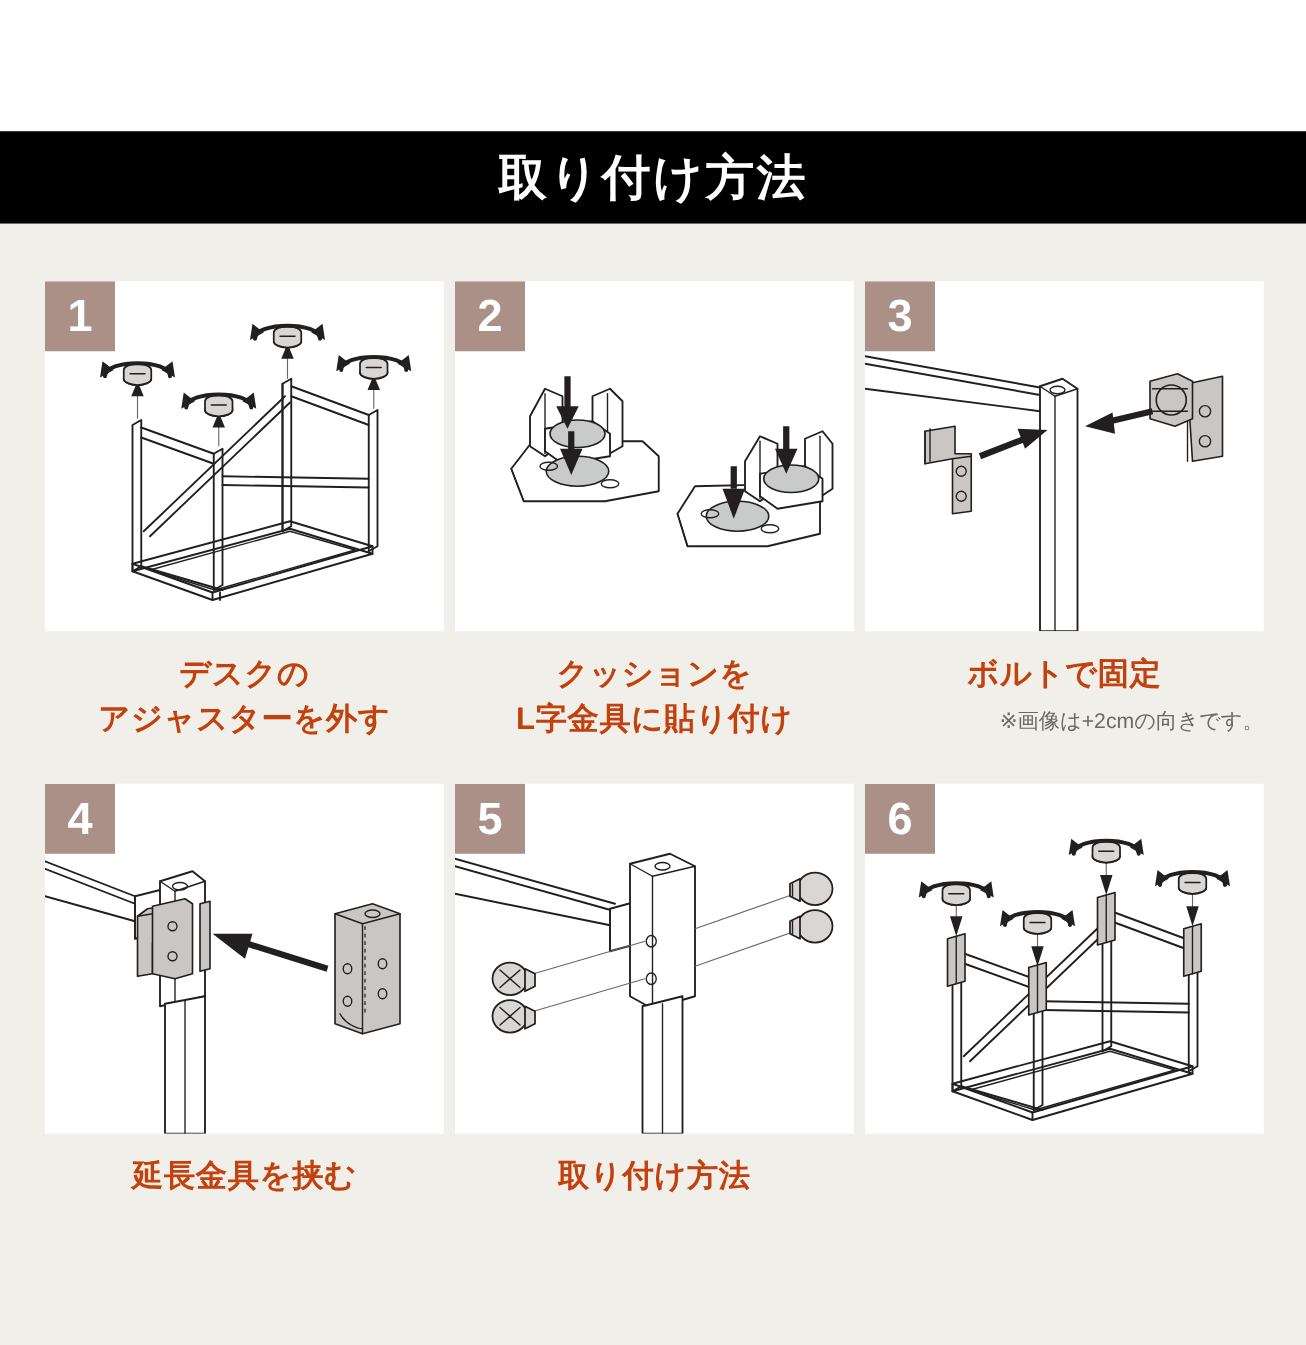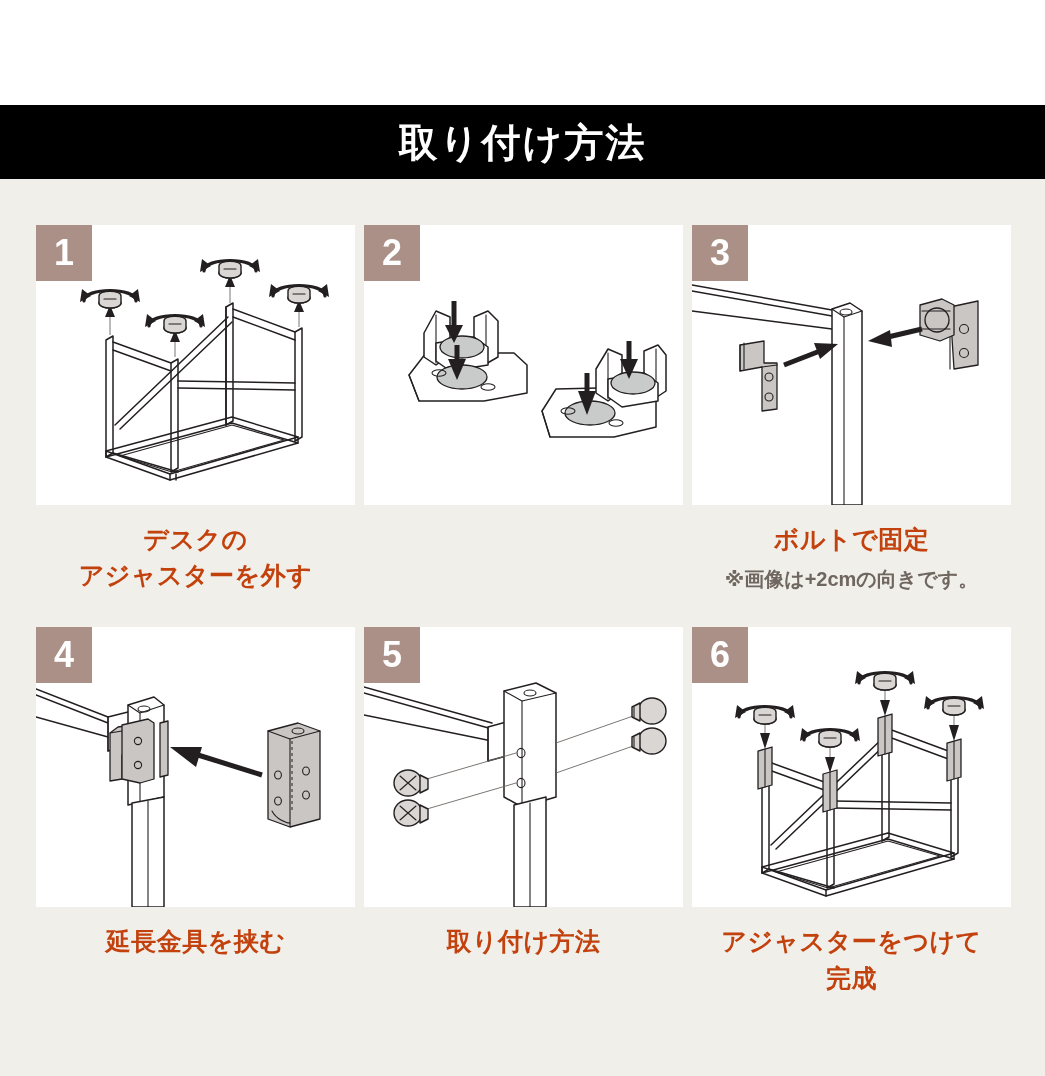"クッションを" div.caption { html: none -> <div> <span>クッションを</span> <span>L字金具に貼り付け</span> </div> }
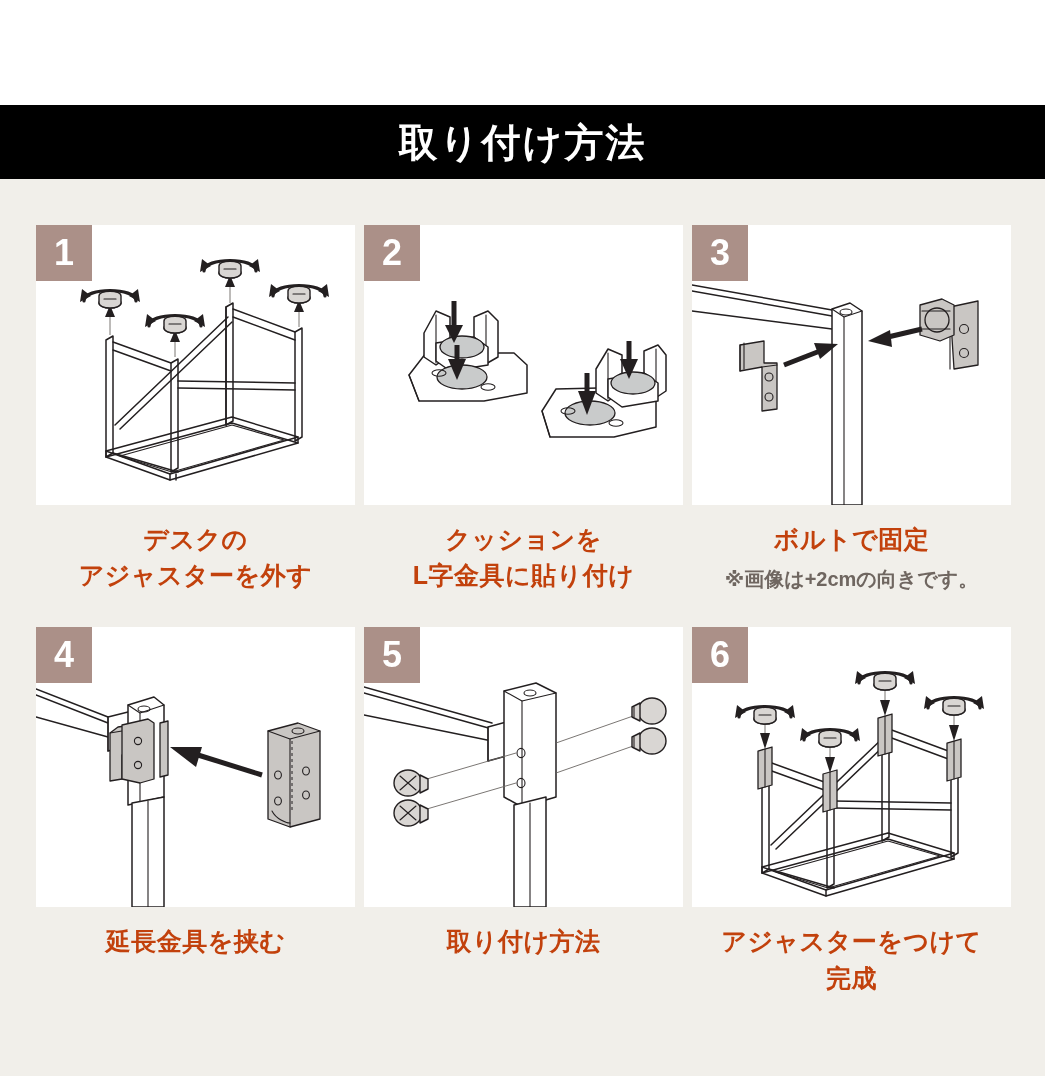"※画像は+2cmの向きです。" .note { font-size: 20px -> 17px; font-weight: bold -> normal; text-align: center -> right }
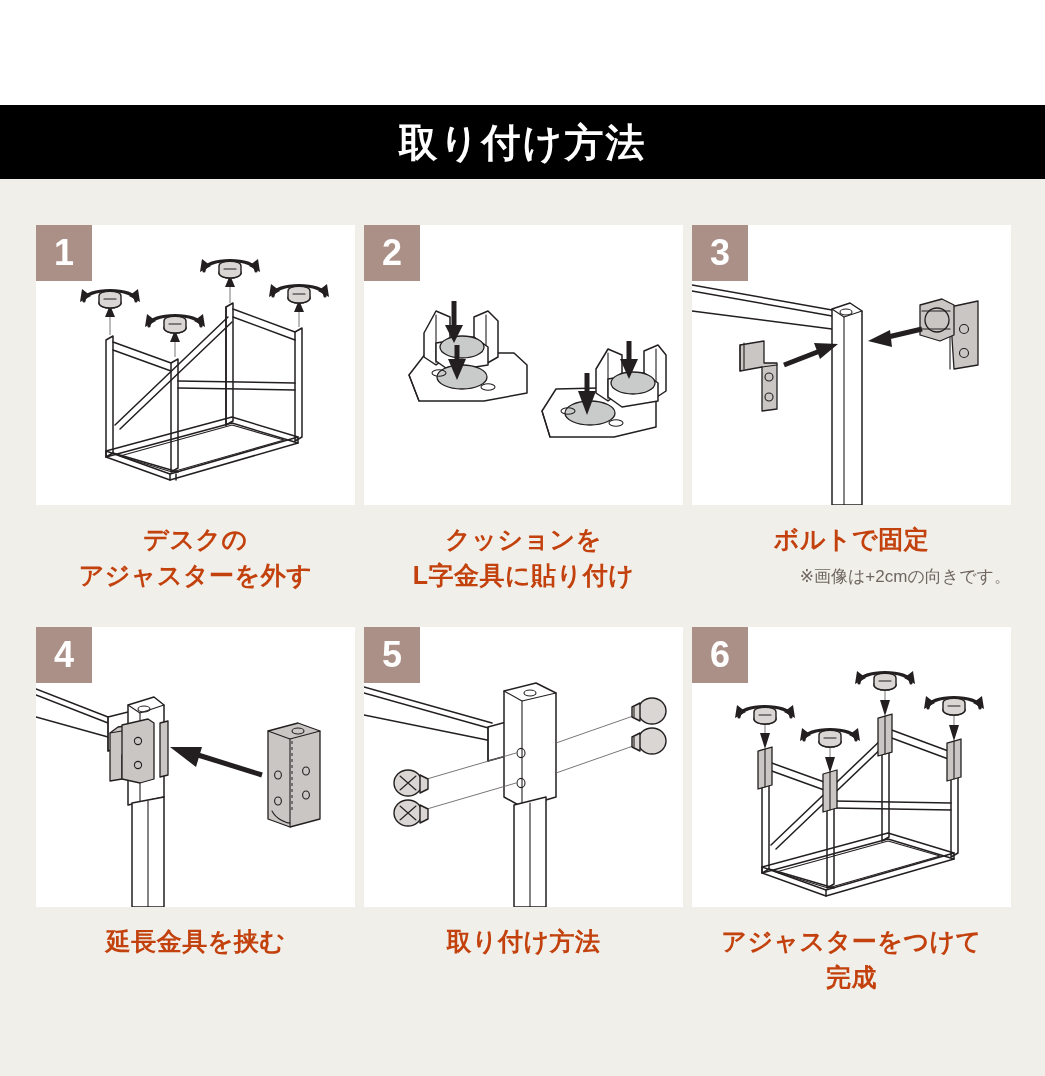"アジャスターをつけて" div.caption { html: <div> <span>アジャスターをつけて</span> <span>完成</span> </div> -> none }
